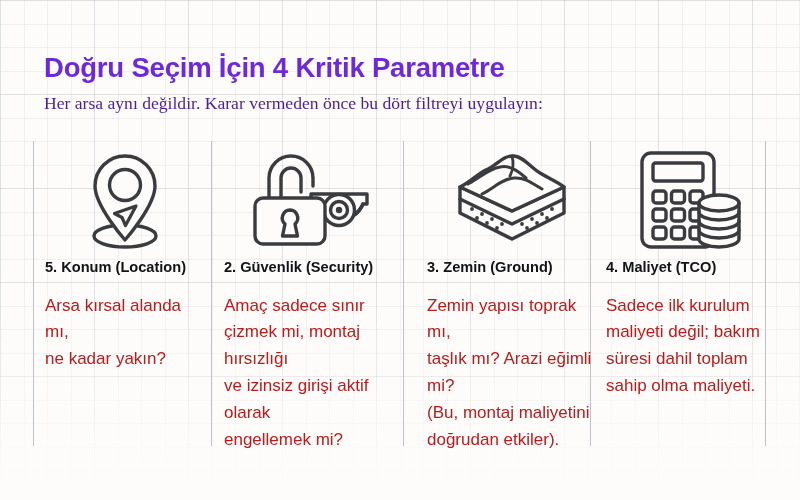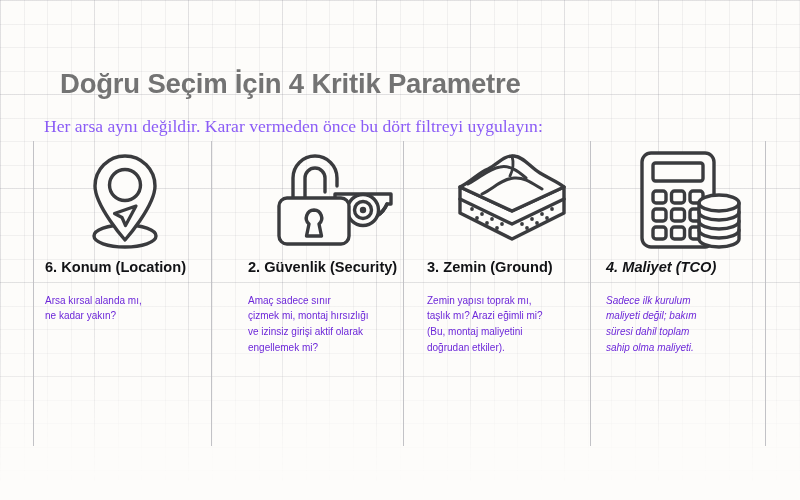"Doğru Seçim İçin 4 Kritik" .title { color: #737373 -> #6d28d9; margin: 16px -> 0 }
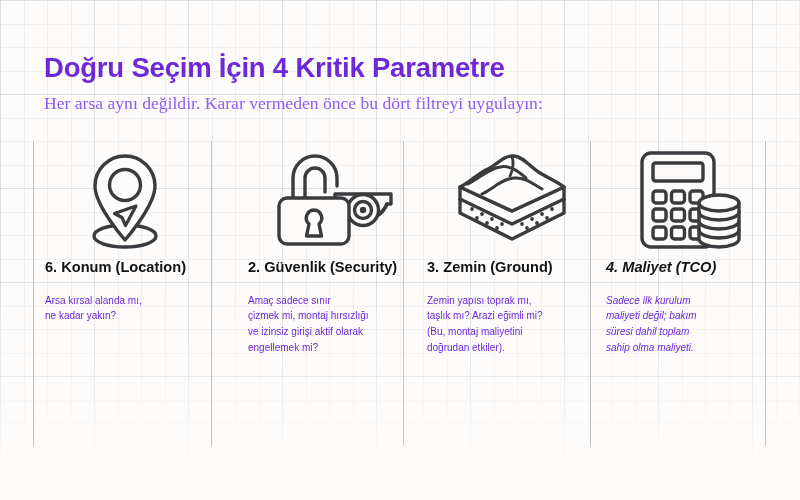"Her arsa aynı değildir. Karar" .subtitle { color: #8b5cf6 -> #4c1d95 }
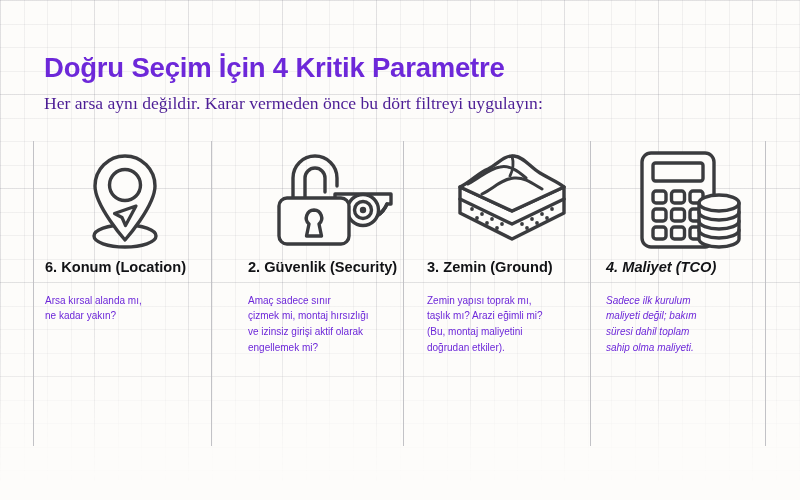"6. Konum (Location)" h2.col-heading { text: 6 -> 5 }
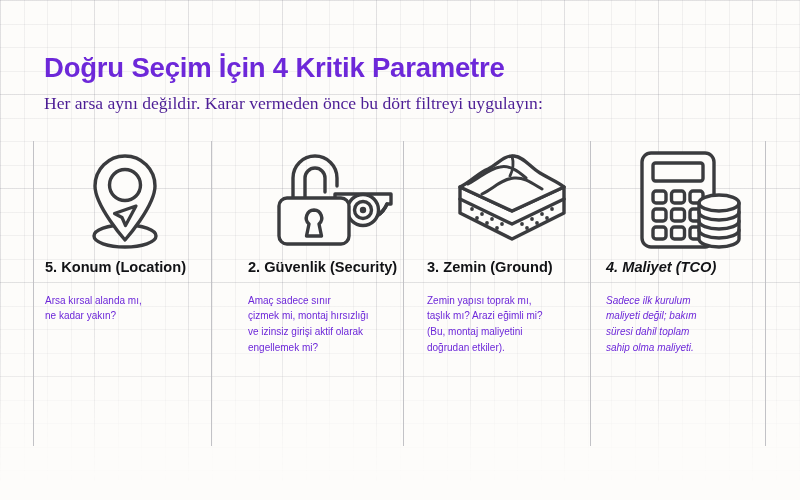"2. Güvenlik (Security)" div.col { margin-left: 24px -> none }
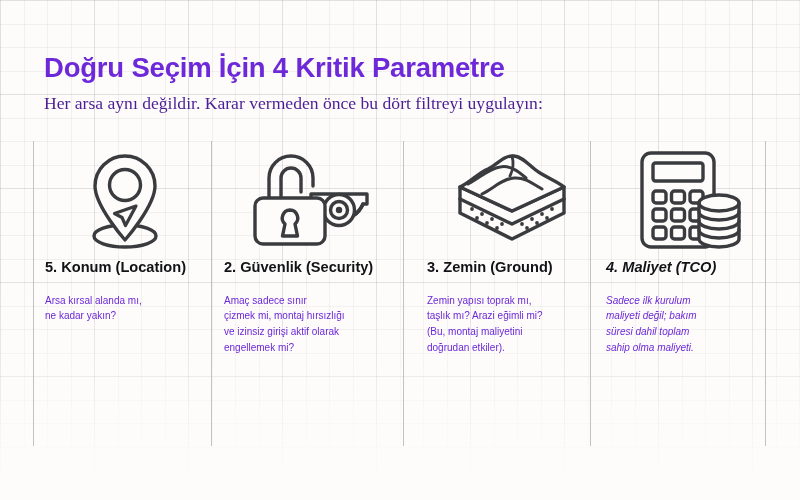"4. Maliyet (TCO)" div.col { font-style: italic -> none }
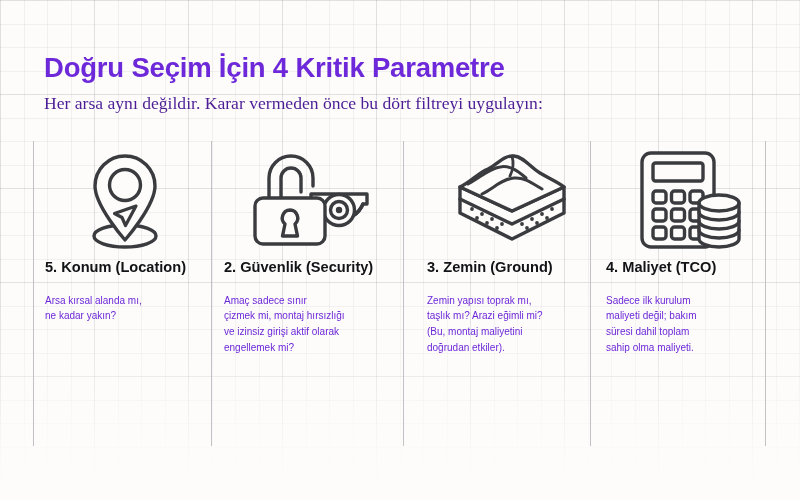"Arsa kırsal alanda mı," .col-body { color: #6d28d9 -> #b91c1c; font-size: 10px -> 17px }
